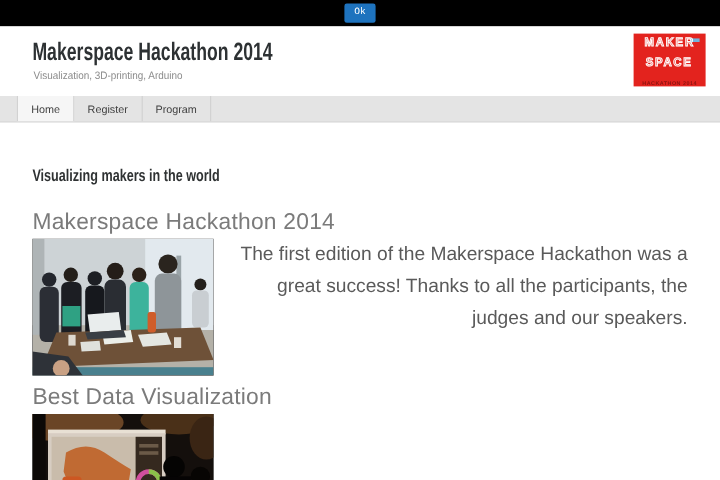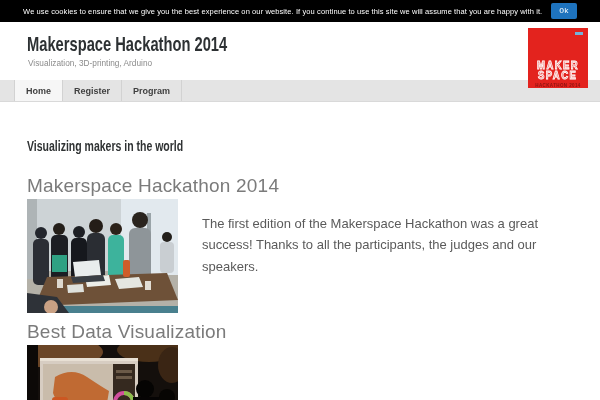"We use cookies to ensure" span { html: <span>We use cookies to ensure that we give you the best experience on our website. If you continue to use this site we will assume that you are happy with it.</span> -> none }
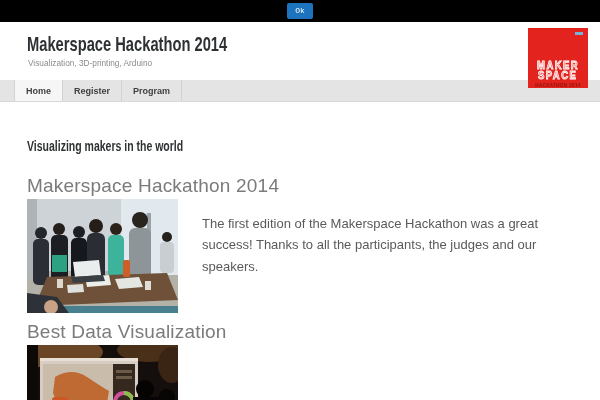"MAKER" .logo { height: 60px -> 44px; justify-content: flex-end -> space-between }
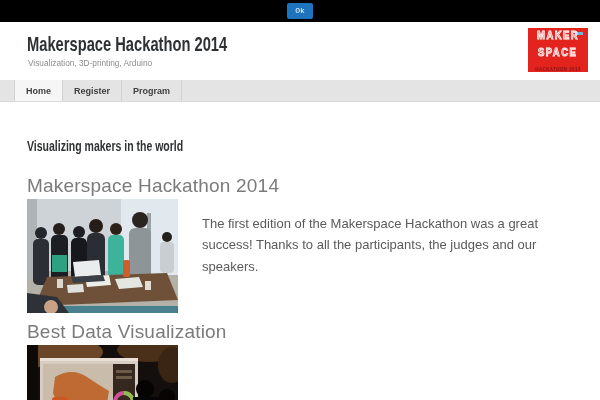"Home" nav ul { font-weight: bold -> none }
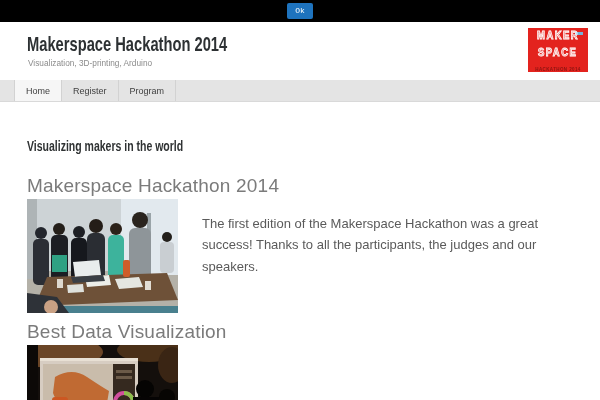"The first edition of the" .post-text { font-size: 13px -> 16px; margin: 13px -> 0; text-align: none -> right }
